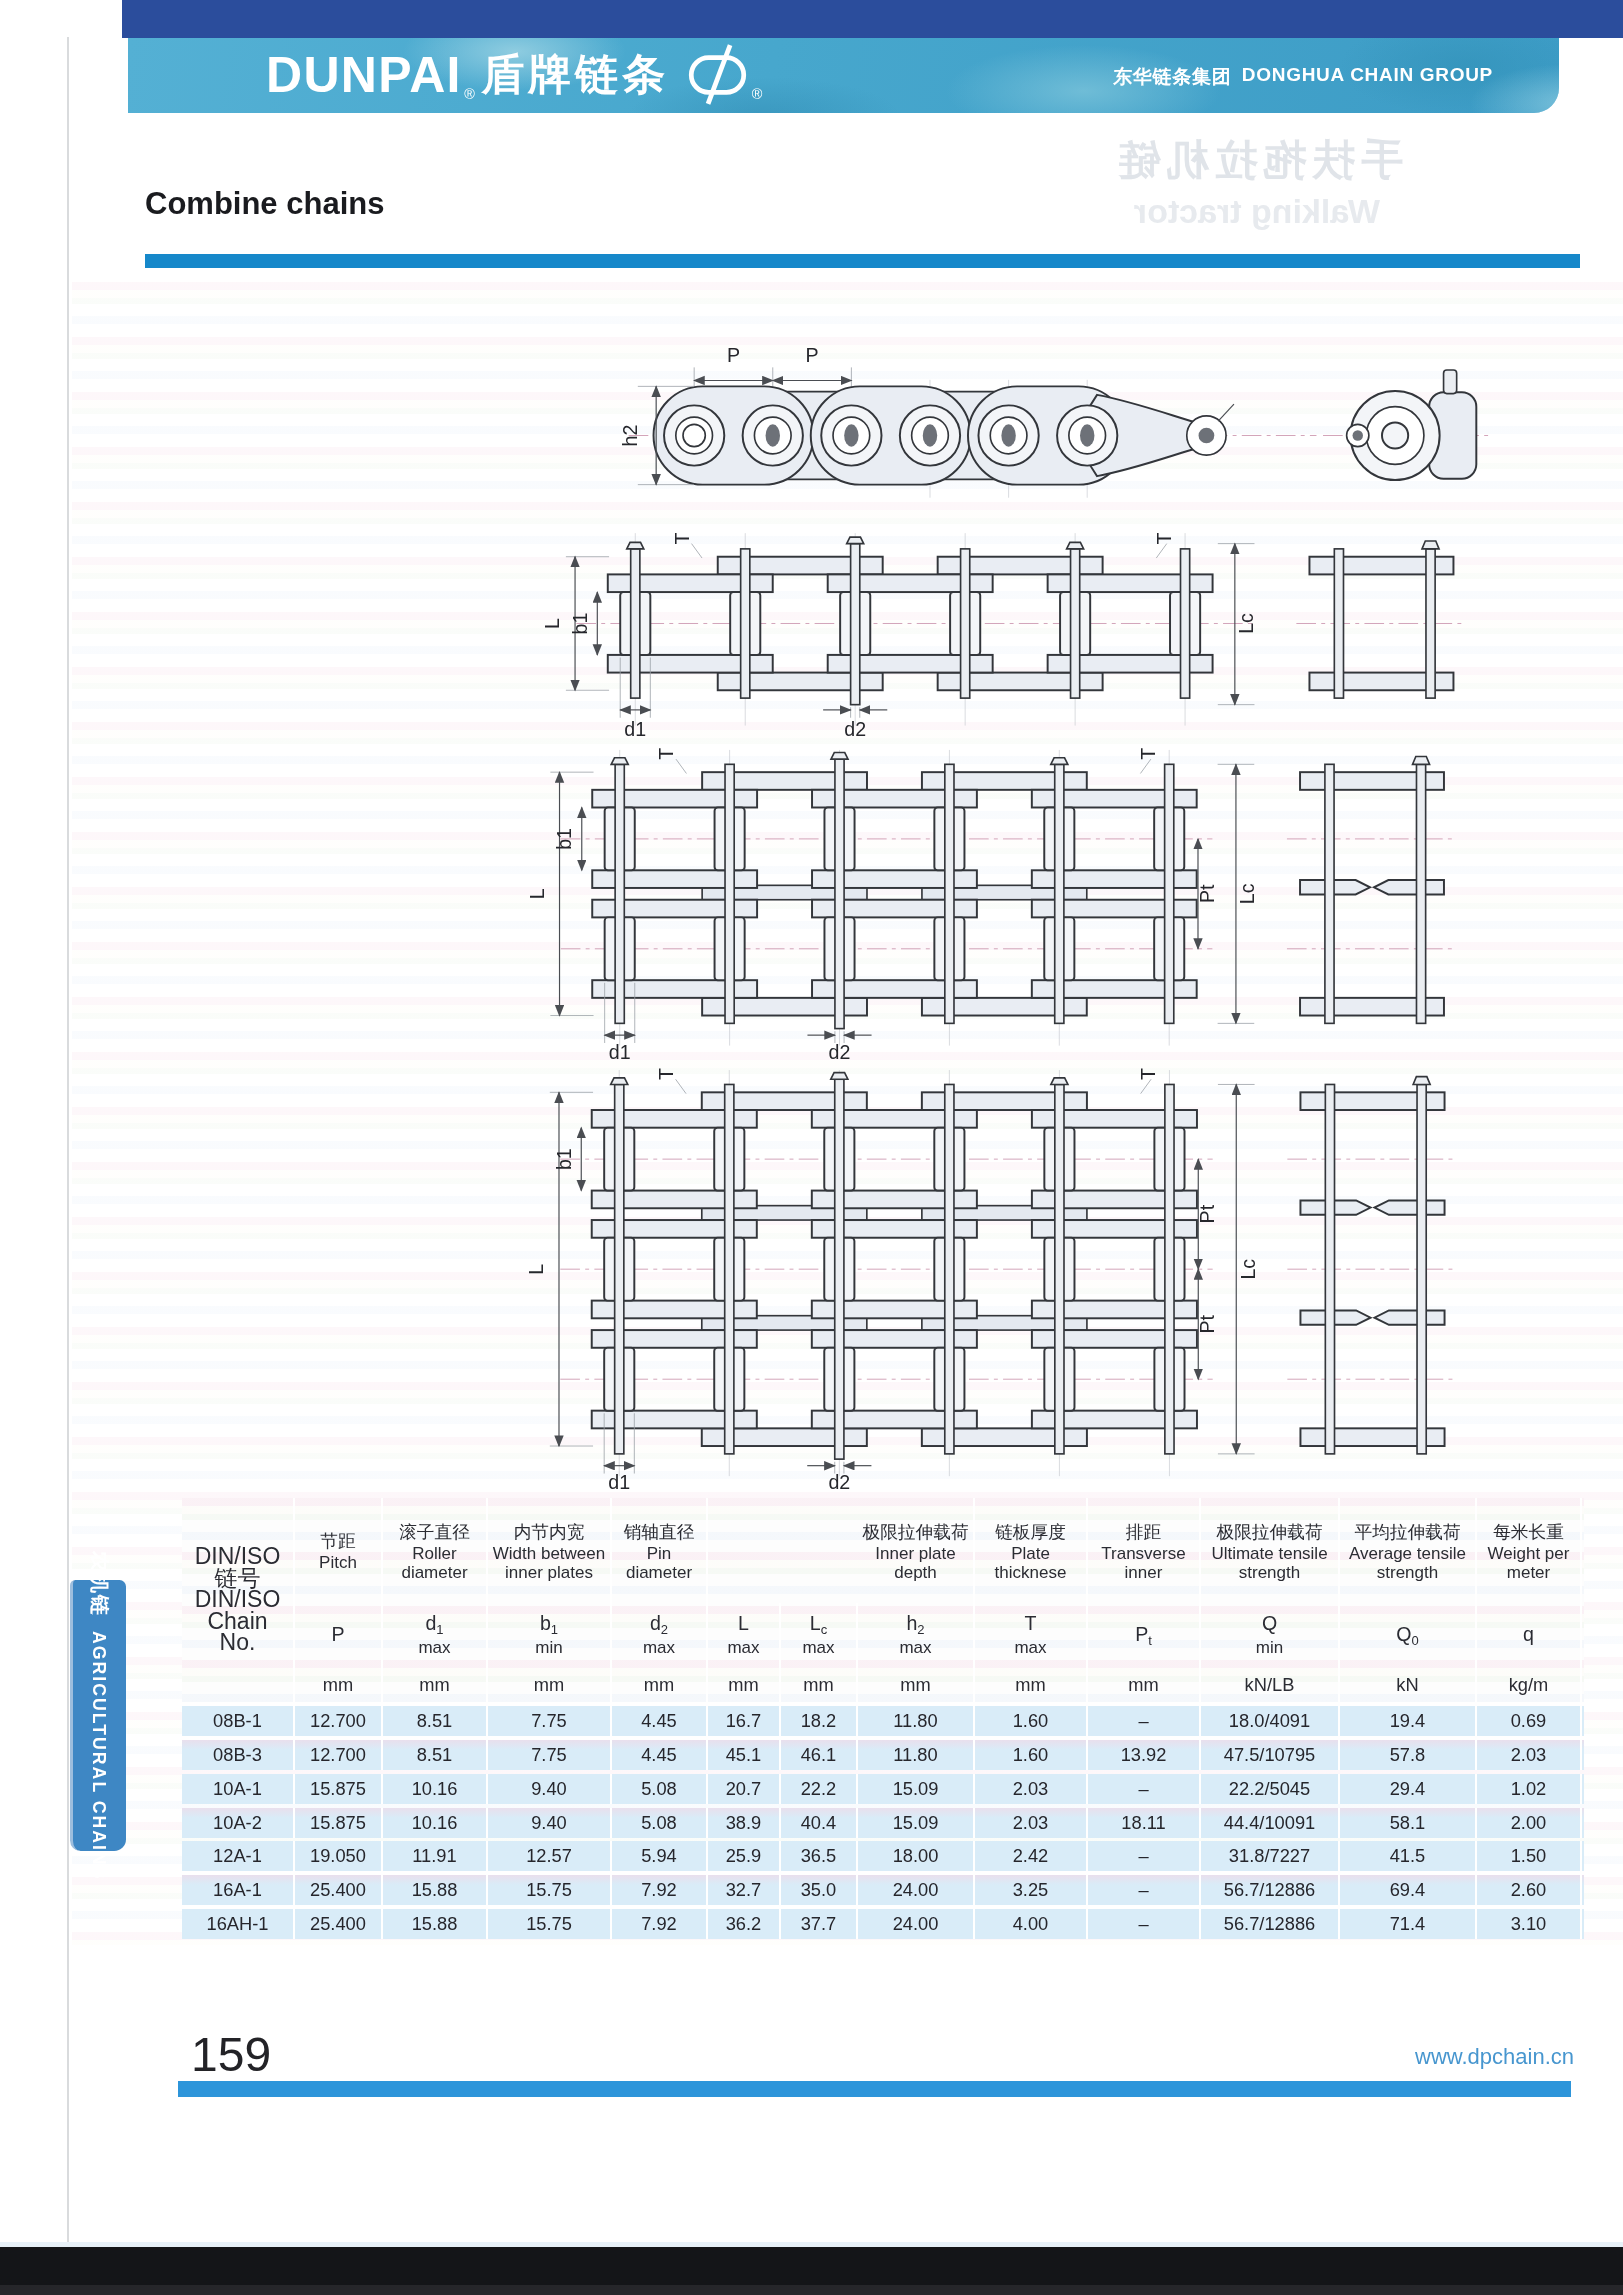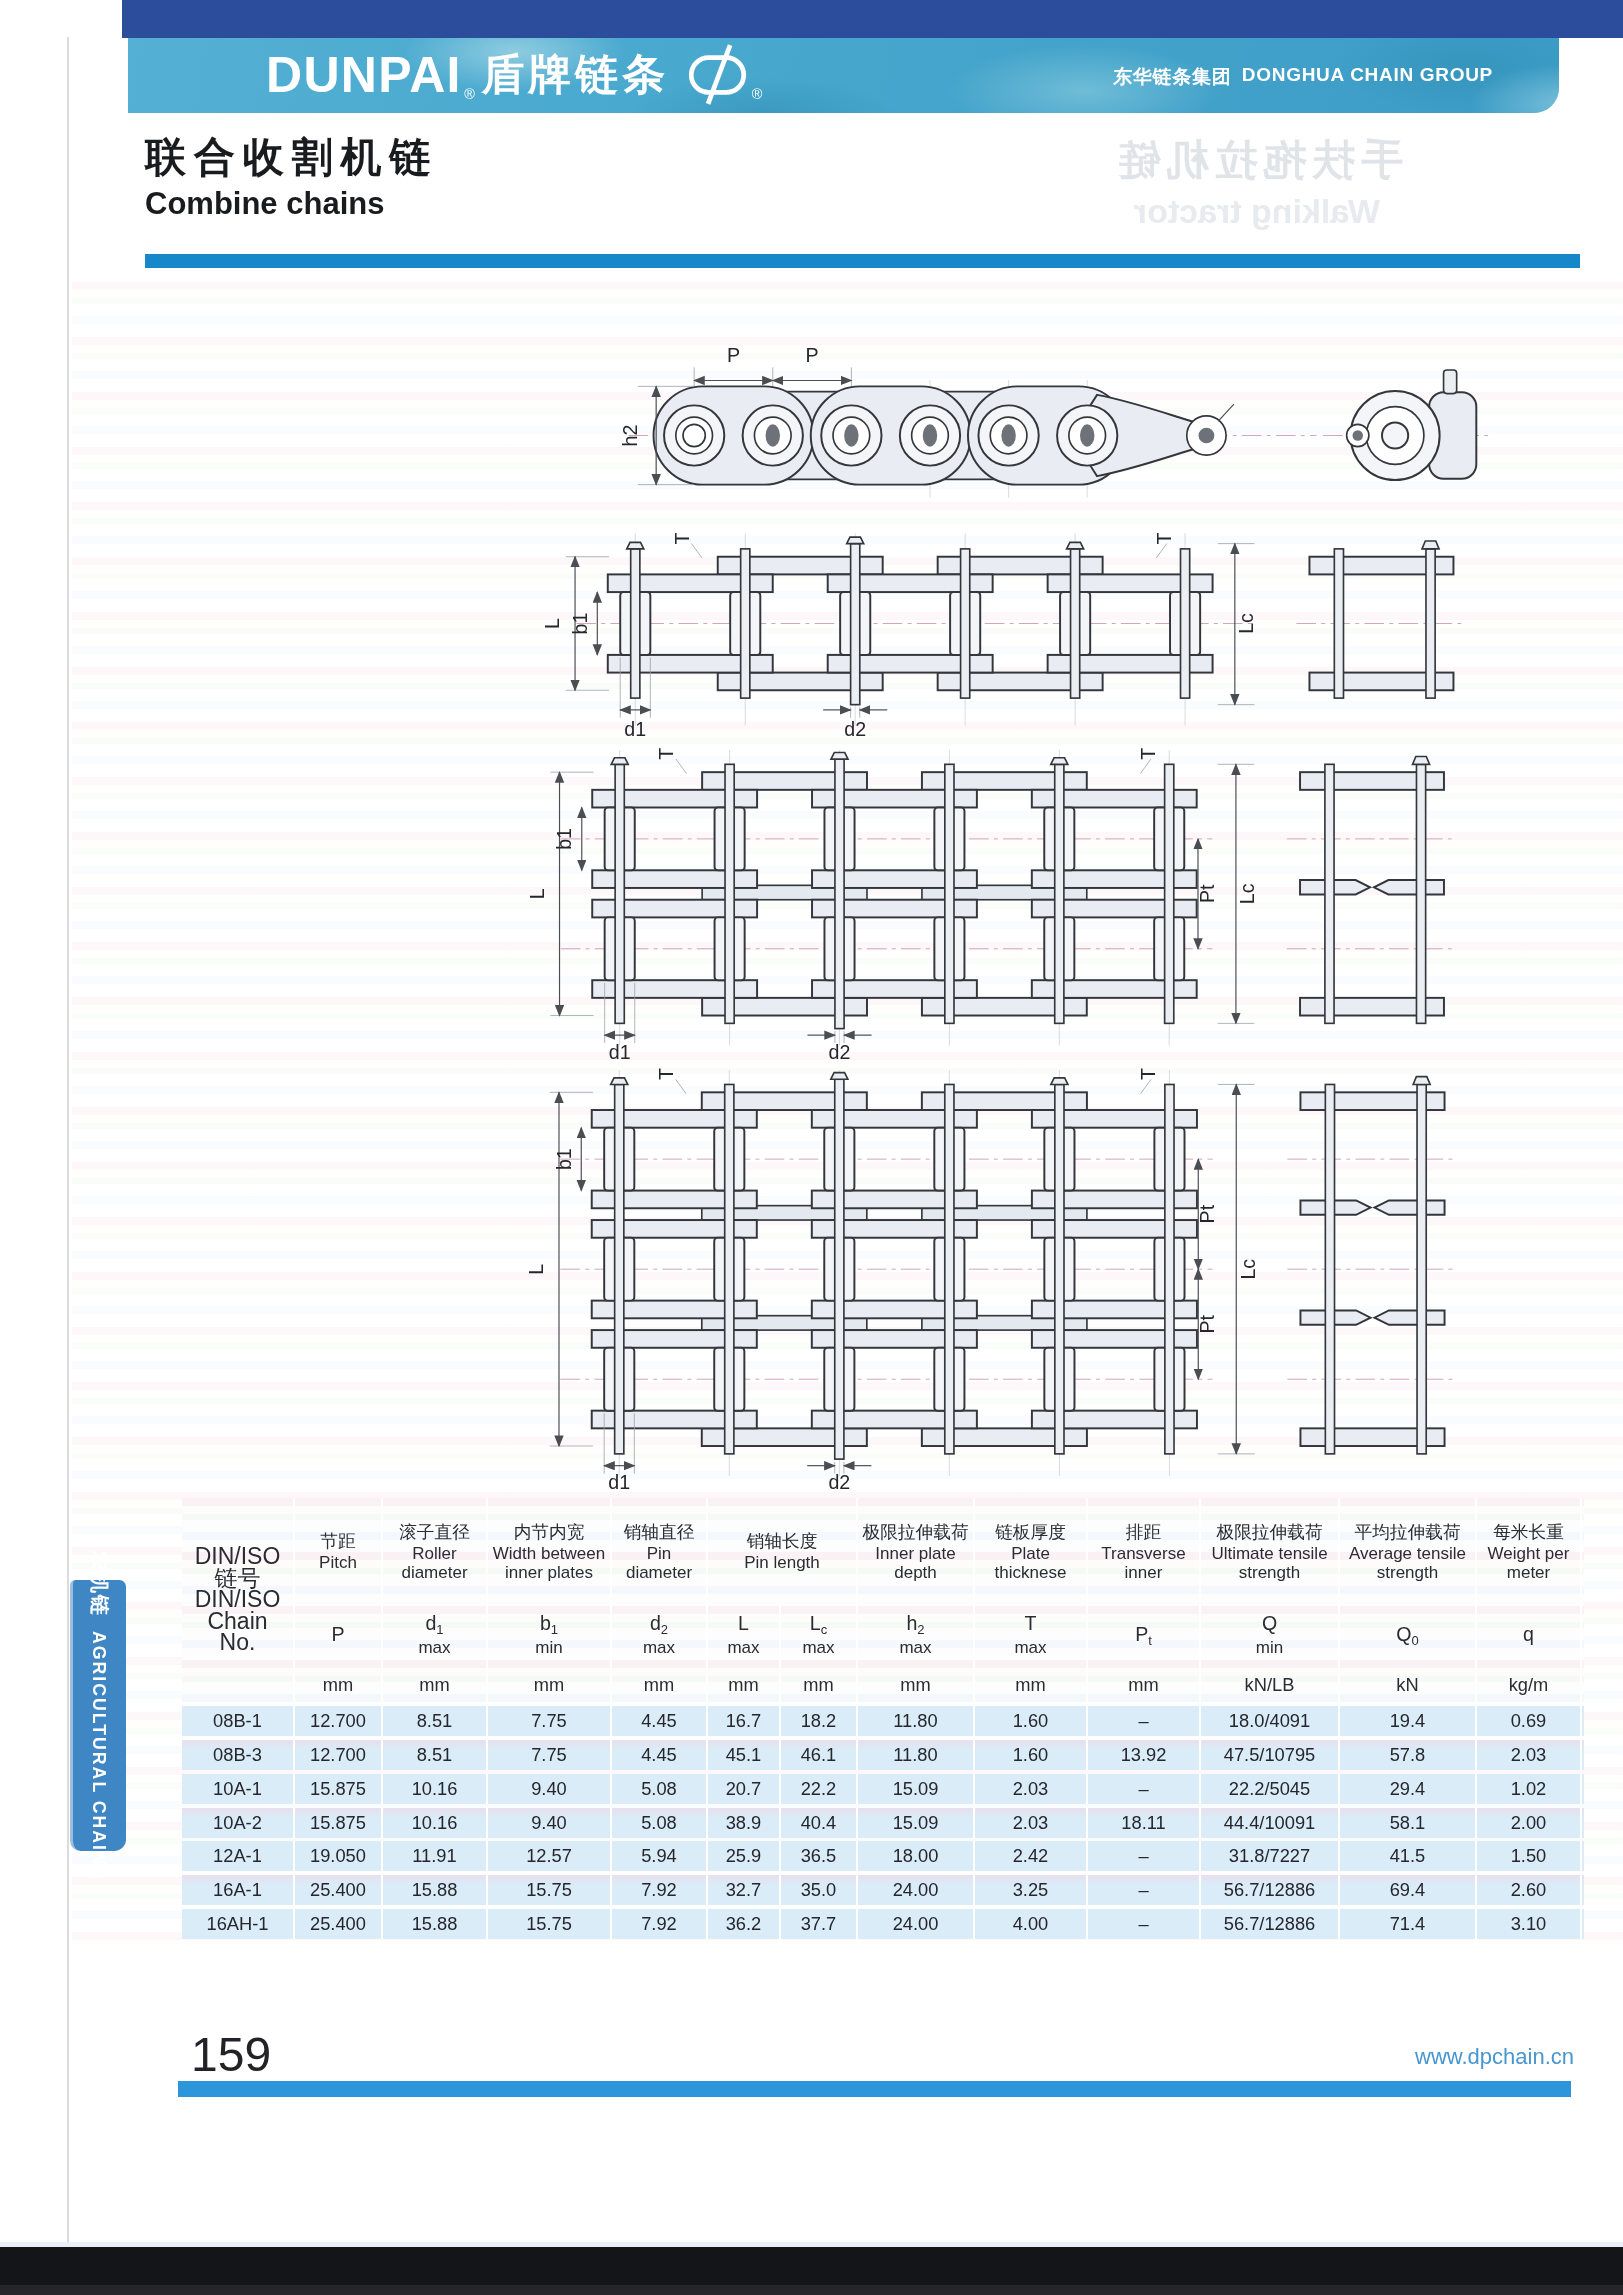"联合收割机链" div.title-cn { html: <div>联合收割机链</div> -> none }
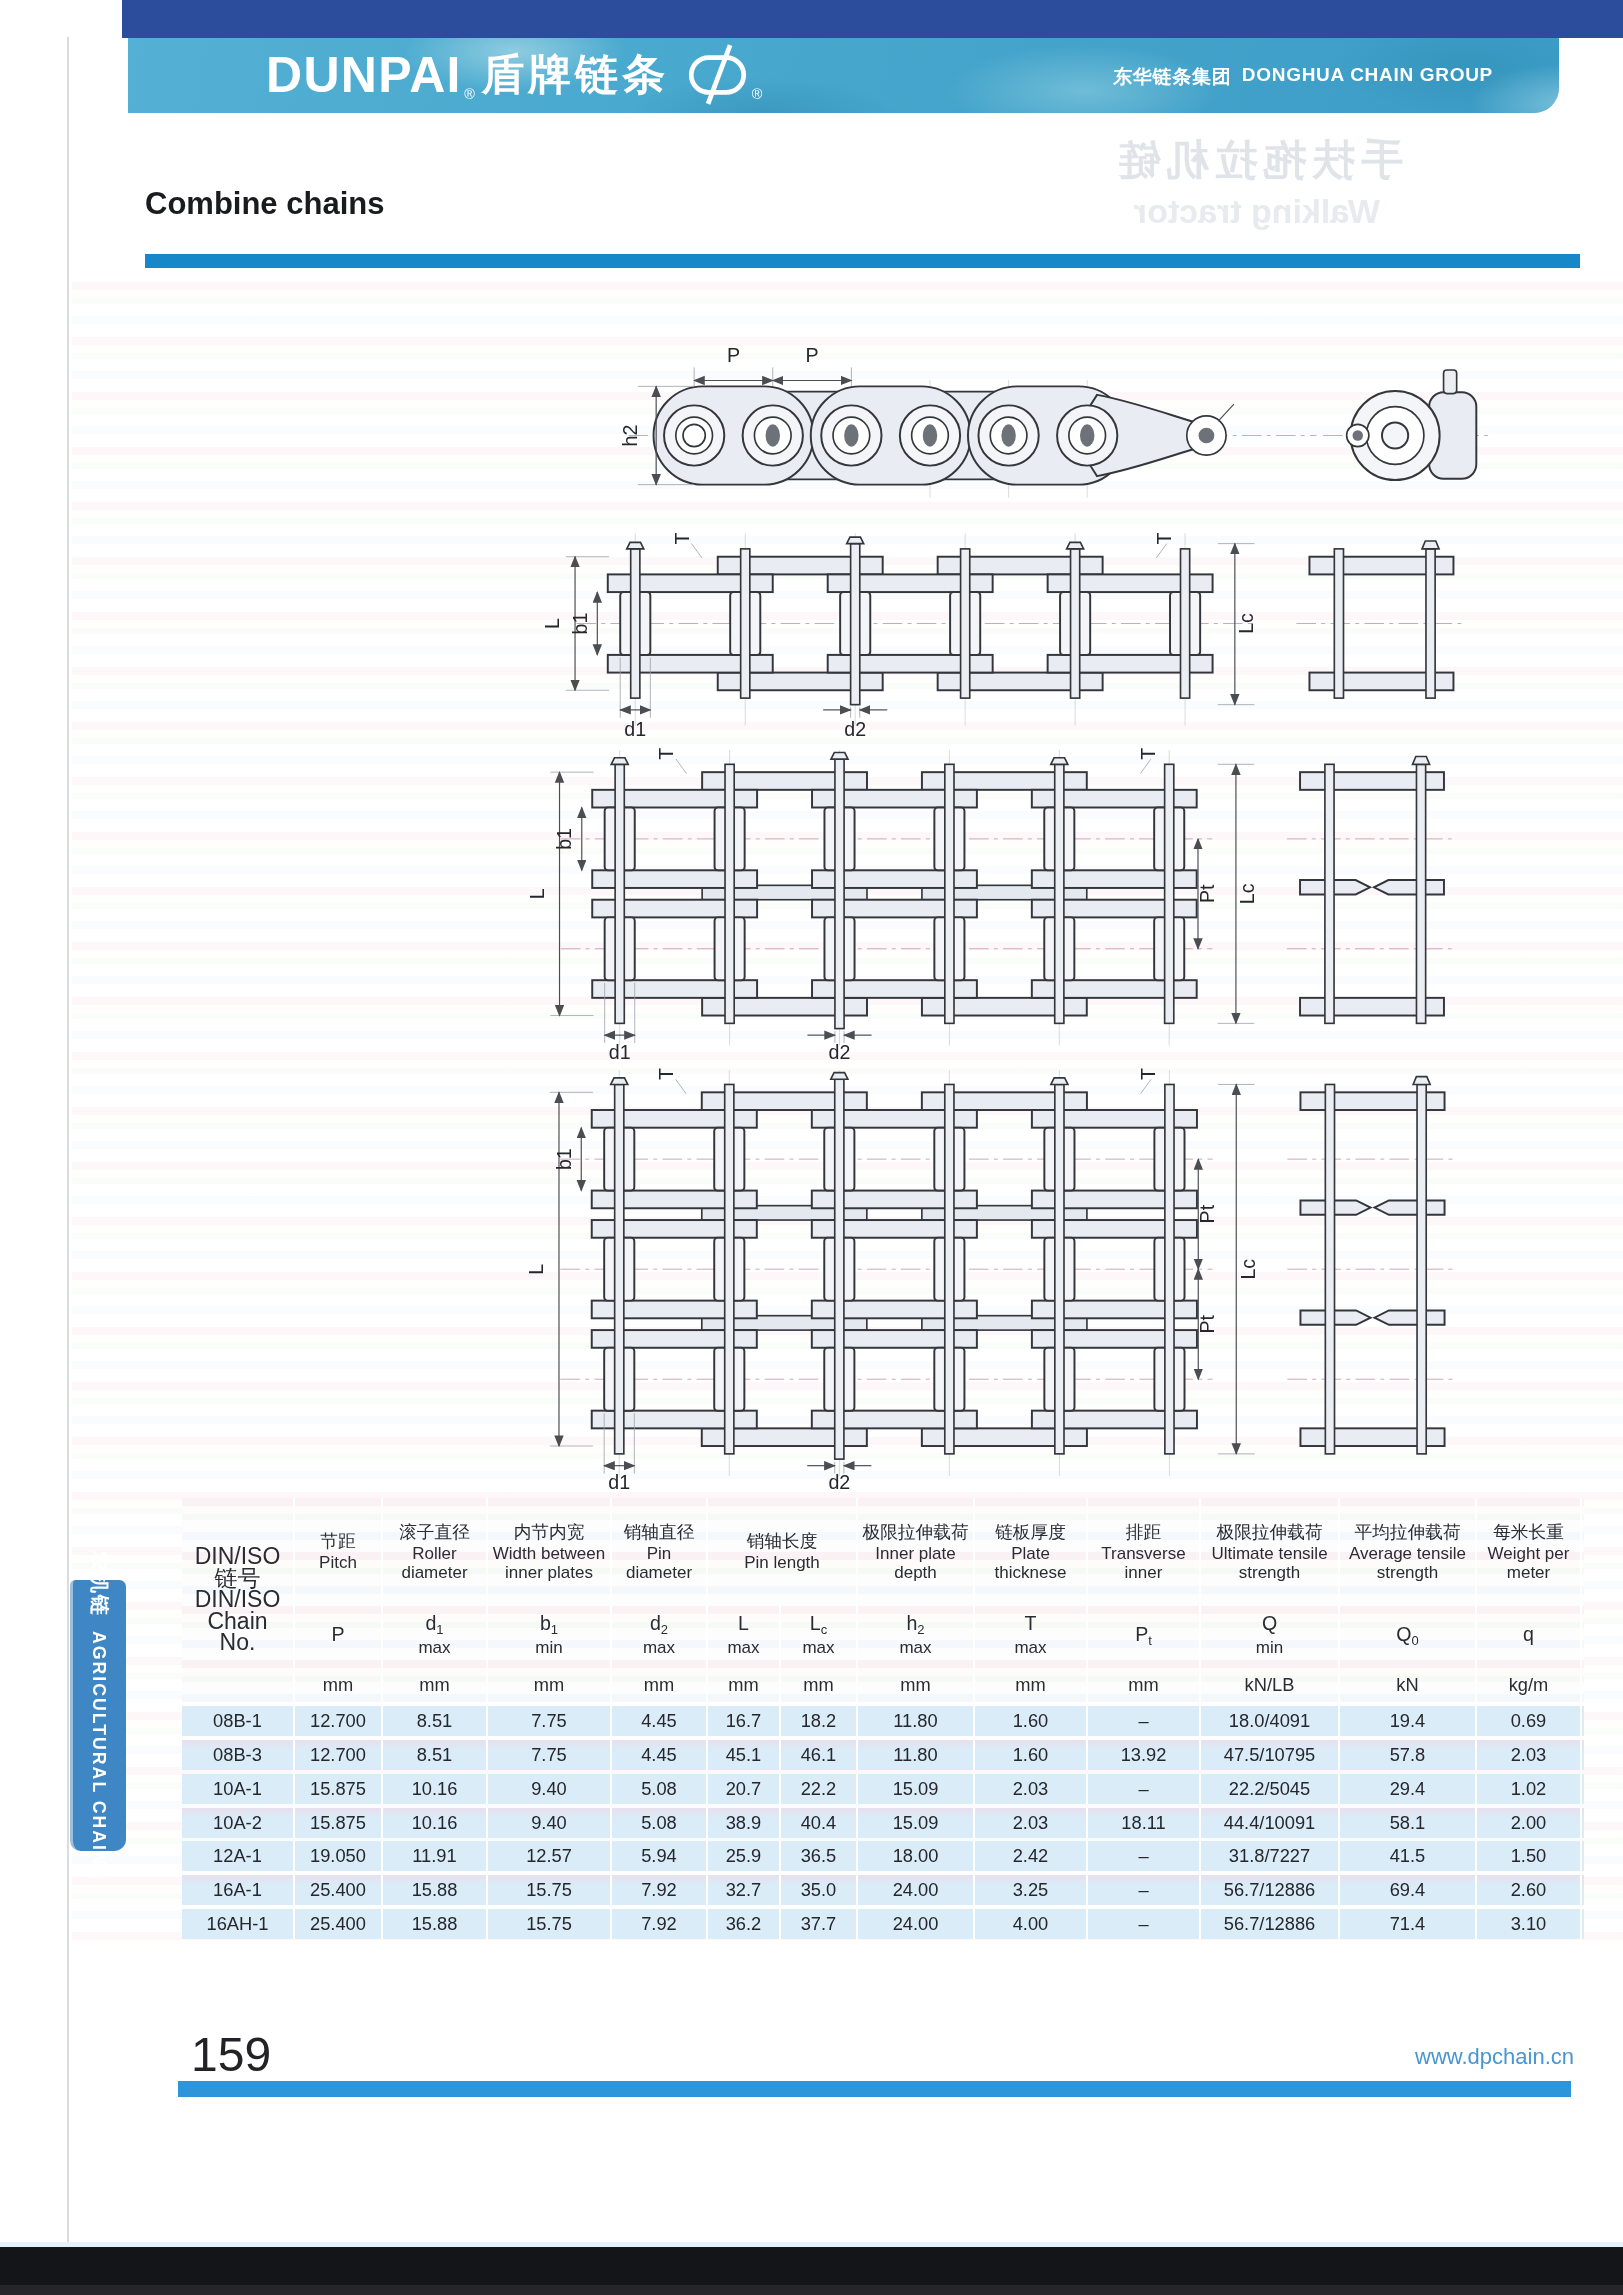"销轴长度" div.hc { html: <div> <div>销轴长度</div> <div>Pin length</div> </div> -> none }
